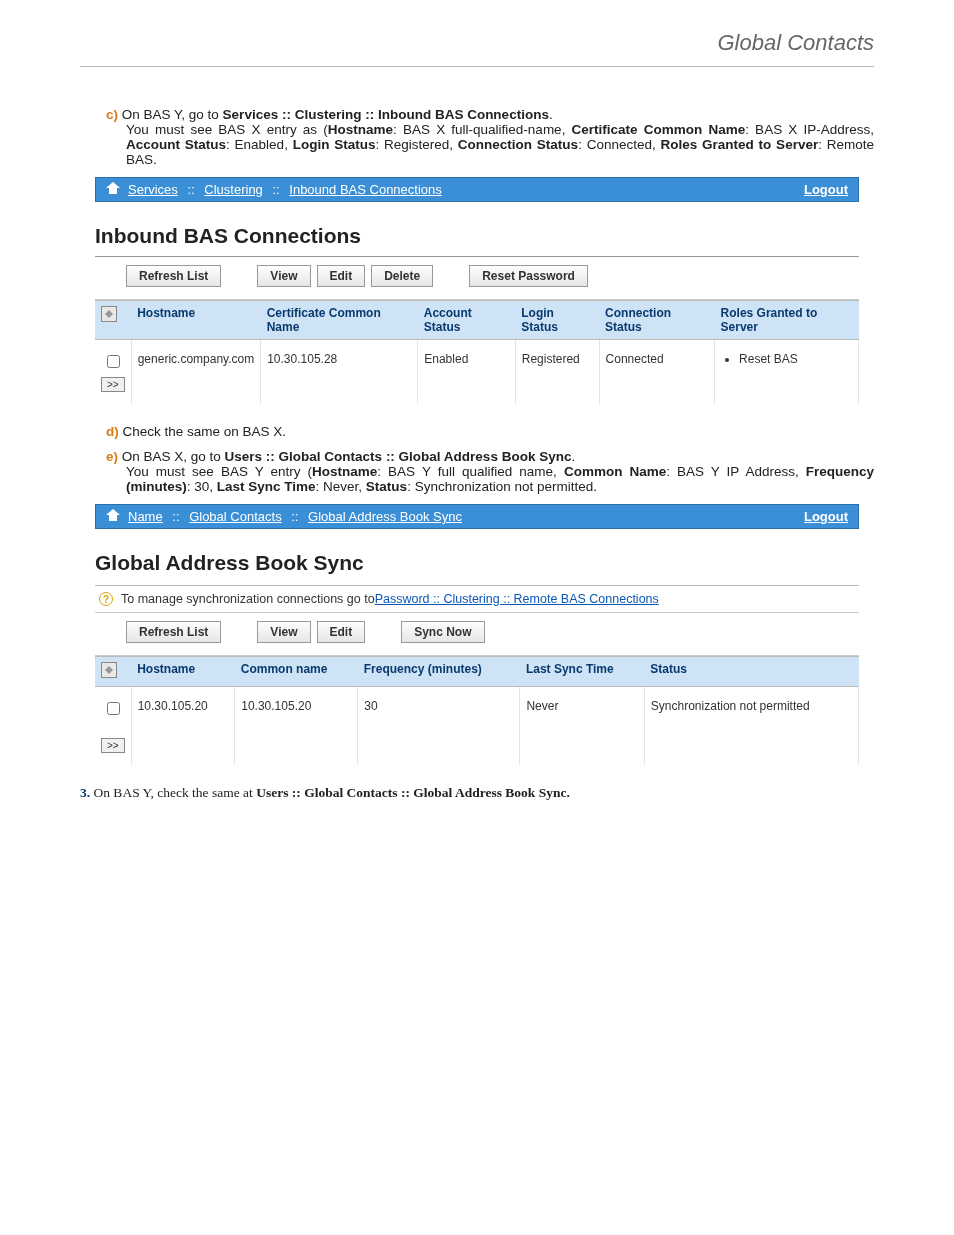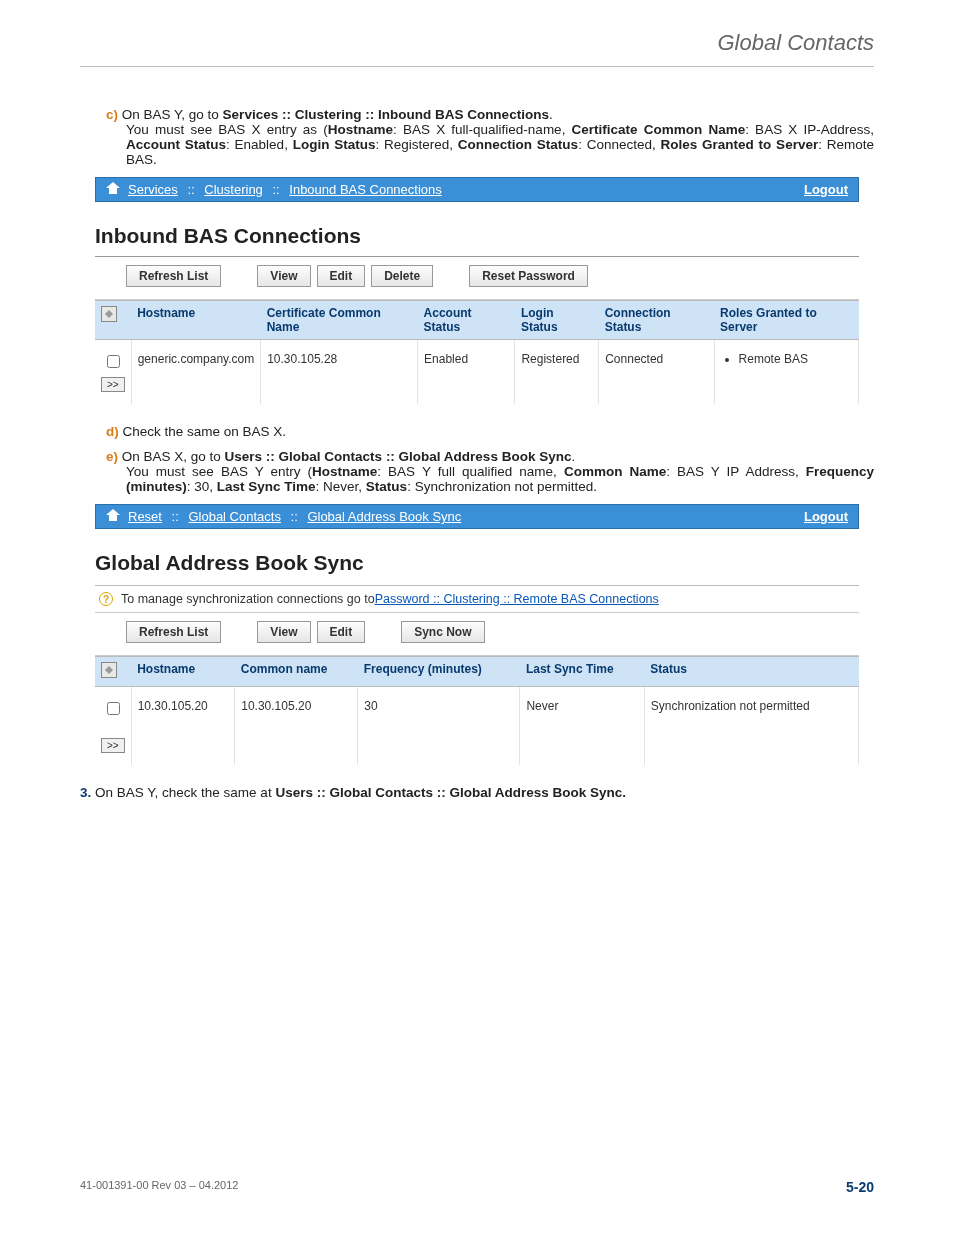"Remote BAS" li { text: Remote -> Reset }
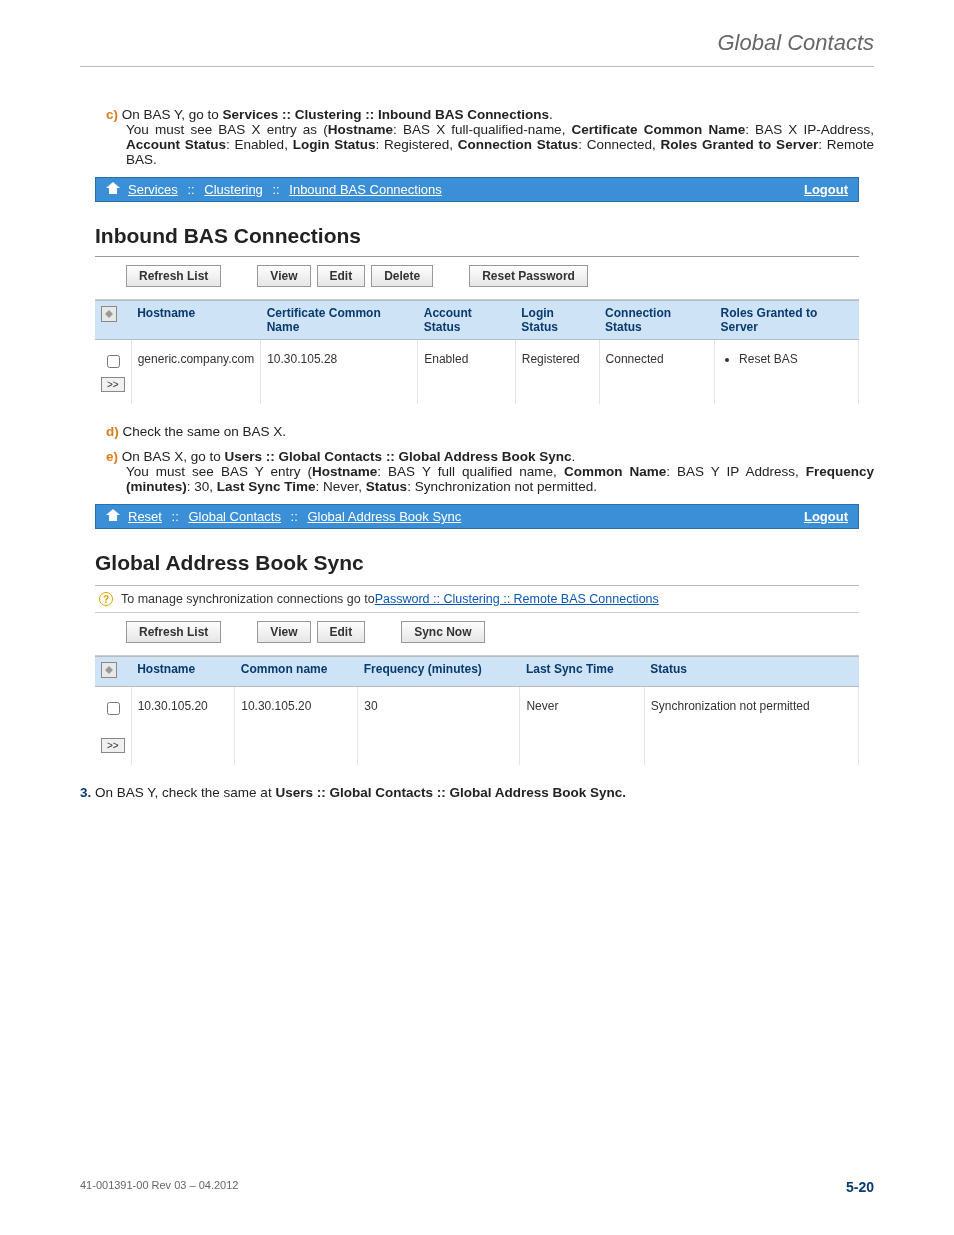"Reset" span.crumb { text: Reset -> Name }
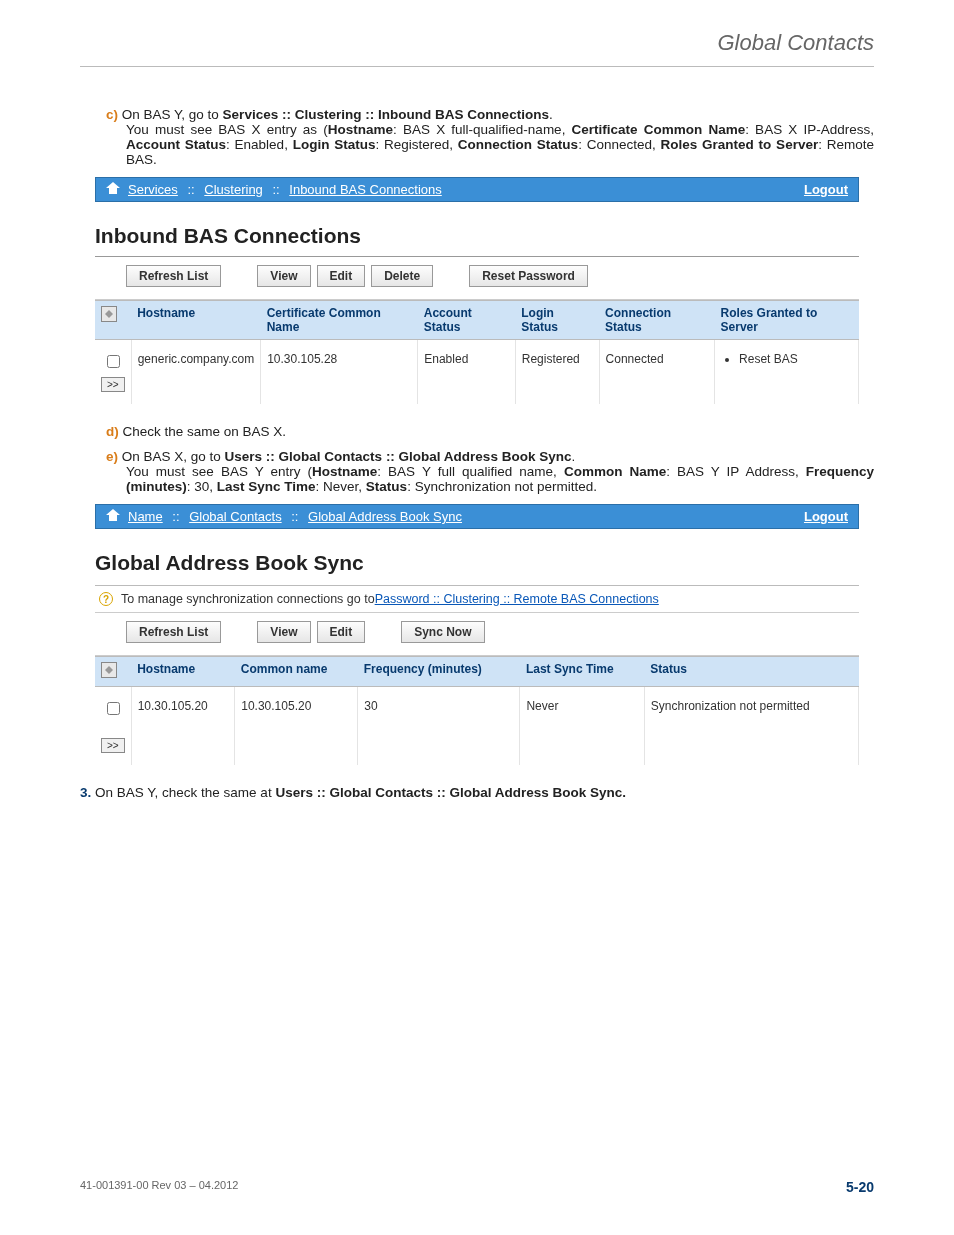"3. On BAS Y, check" .num-step { font-family: none -> Liberation Serif, serif }
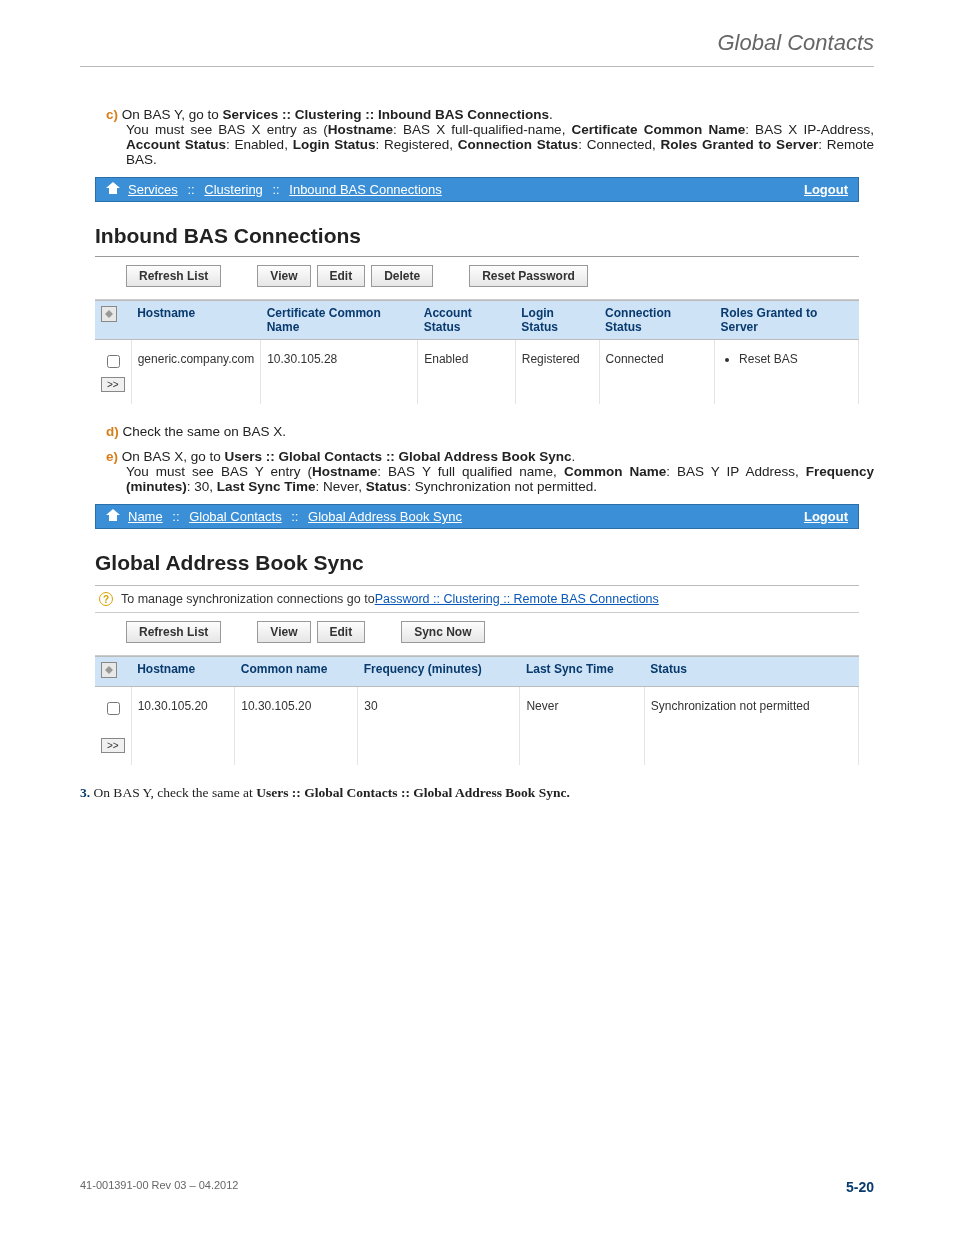"41-001391-00 Rev 03 – 04.2012" div.footer { html: <div> <span>41-001391-00 Rev 03 – 04.2012</span> <span>5-20</span> </div> -> none }
